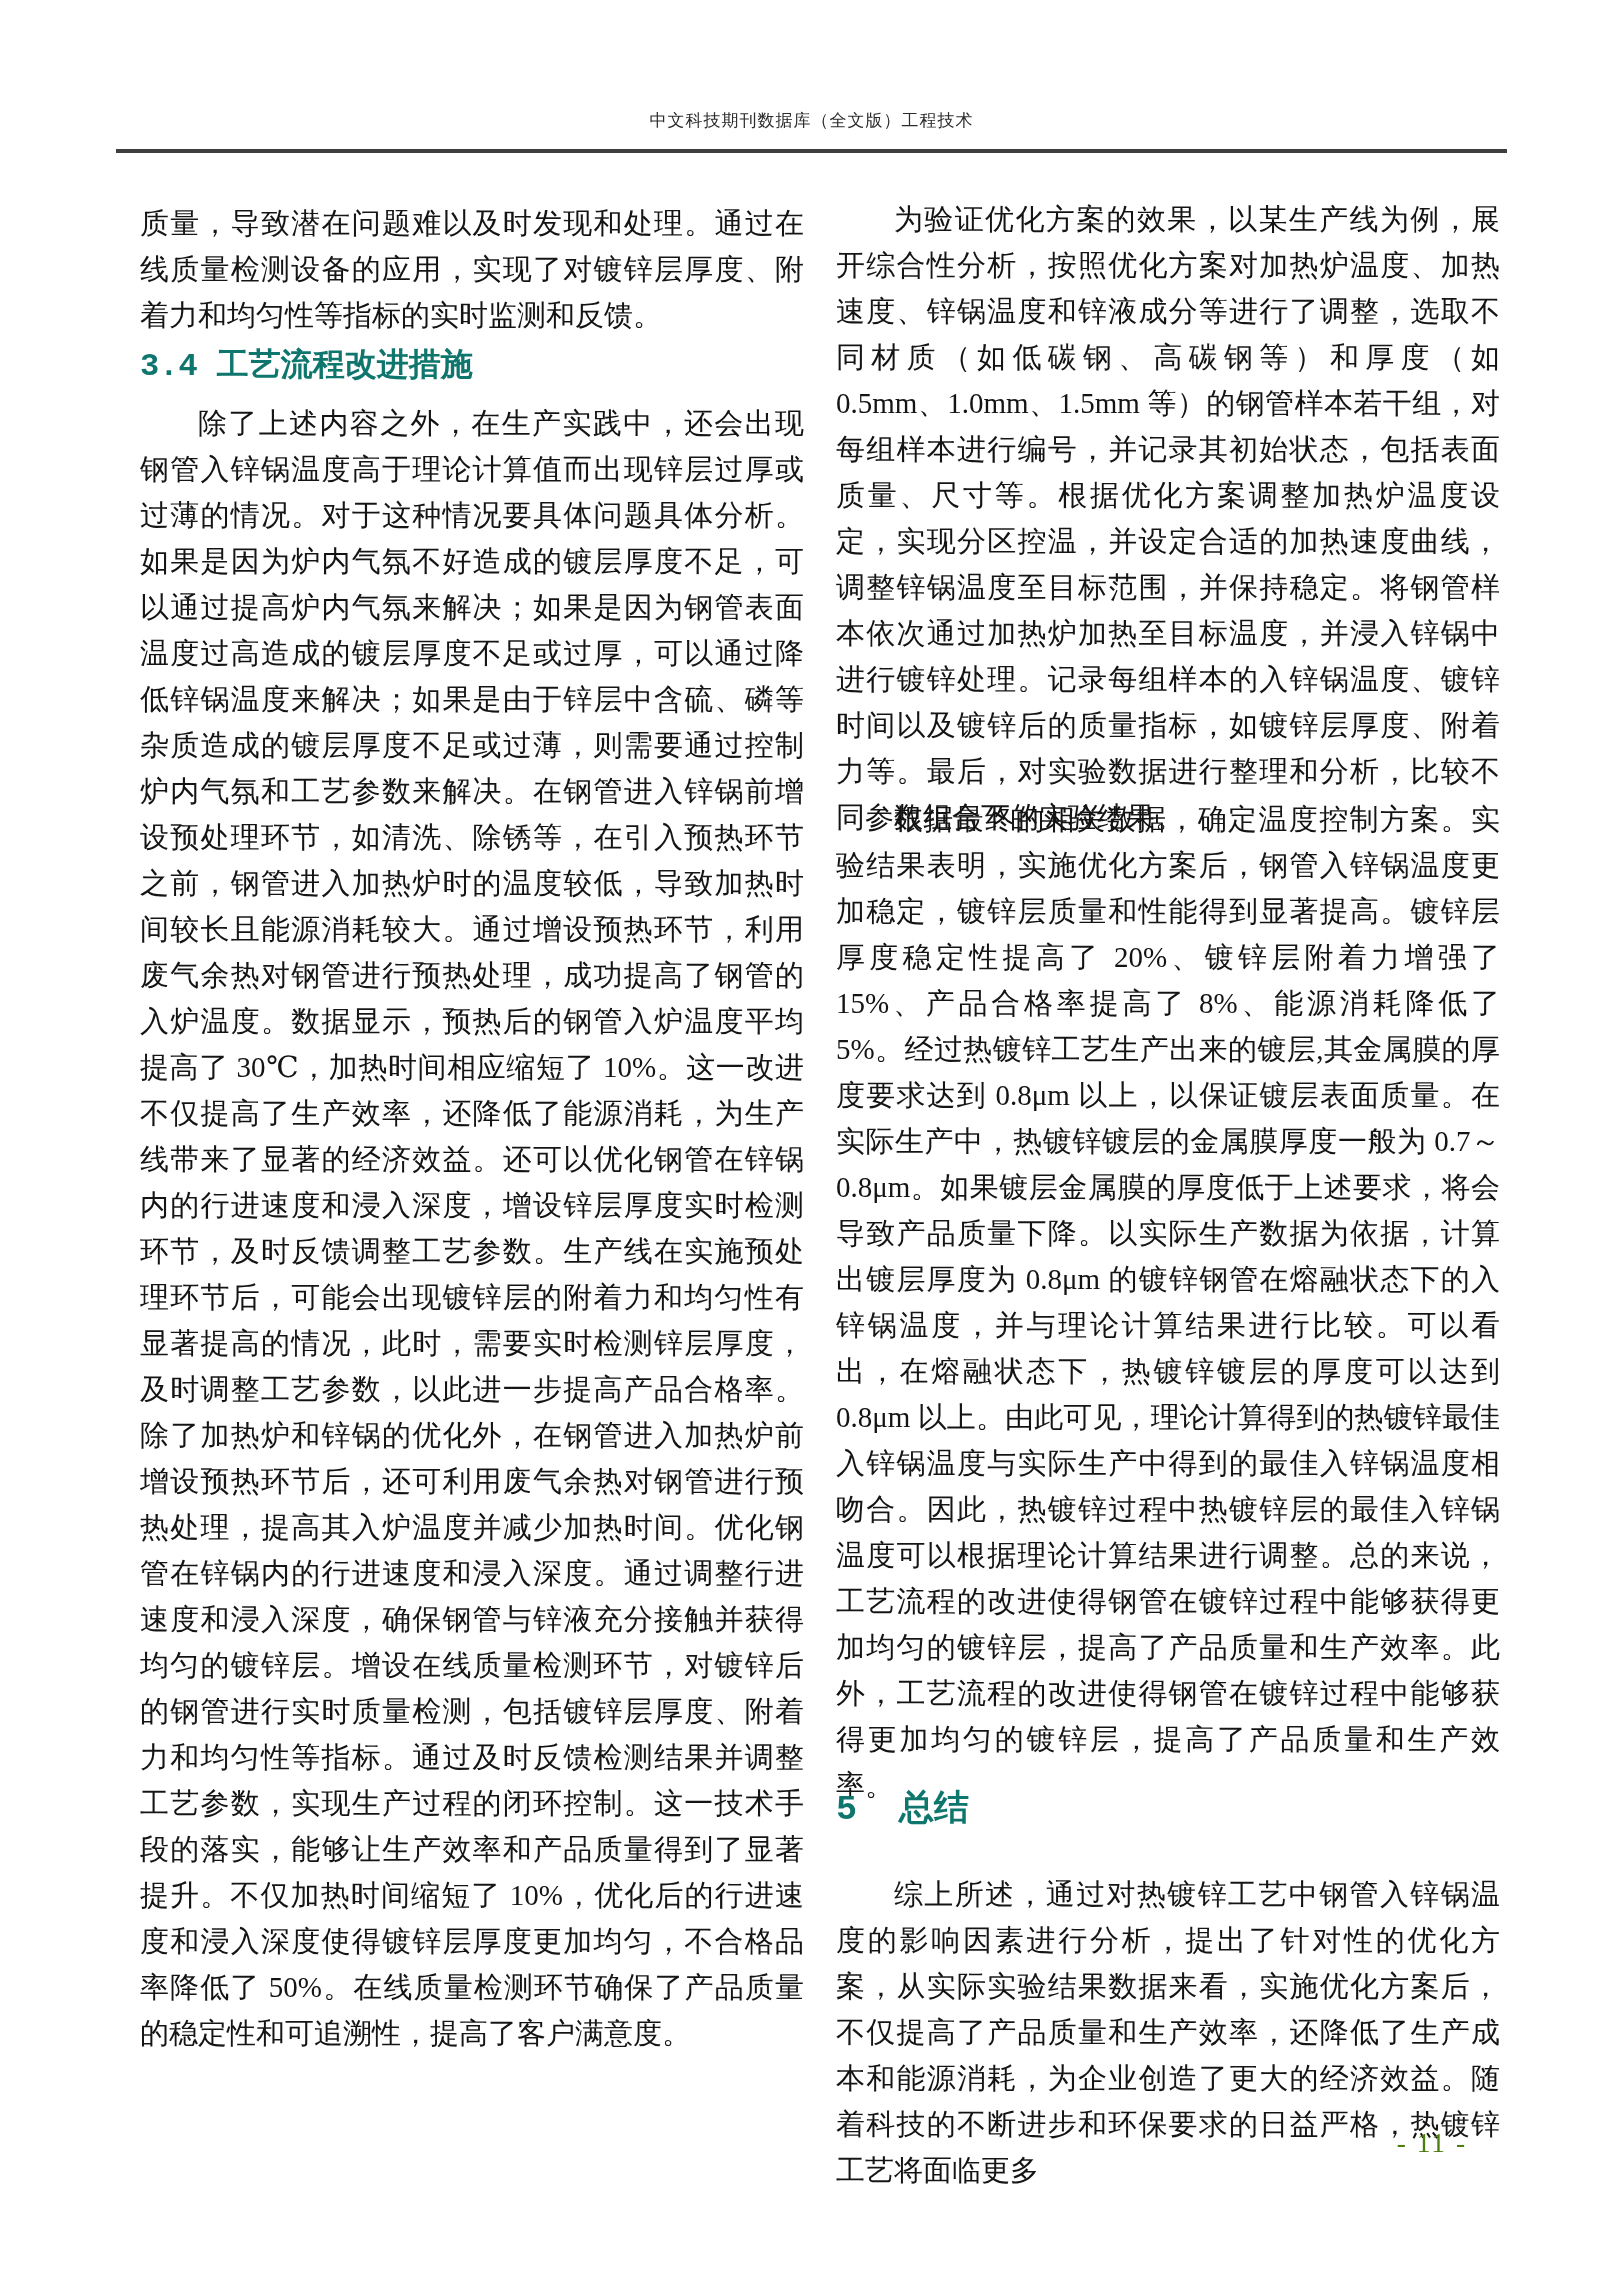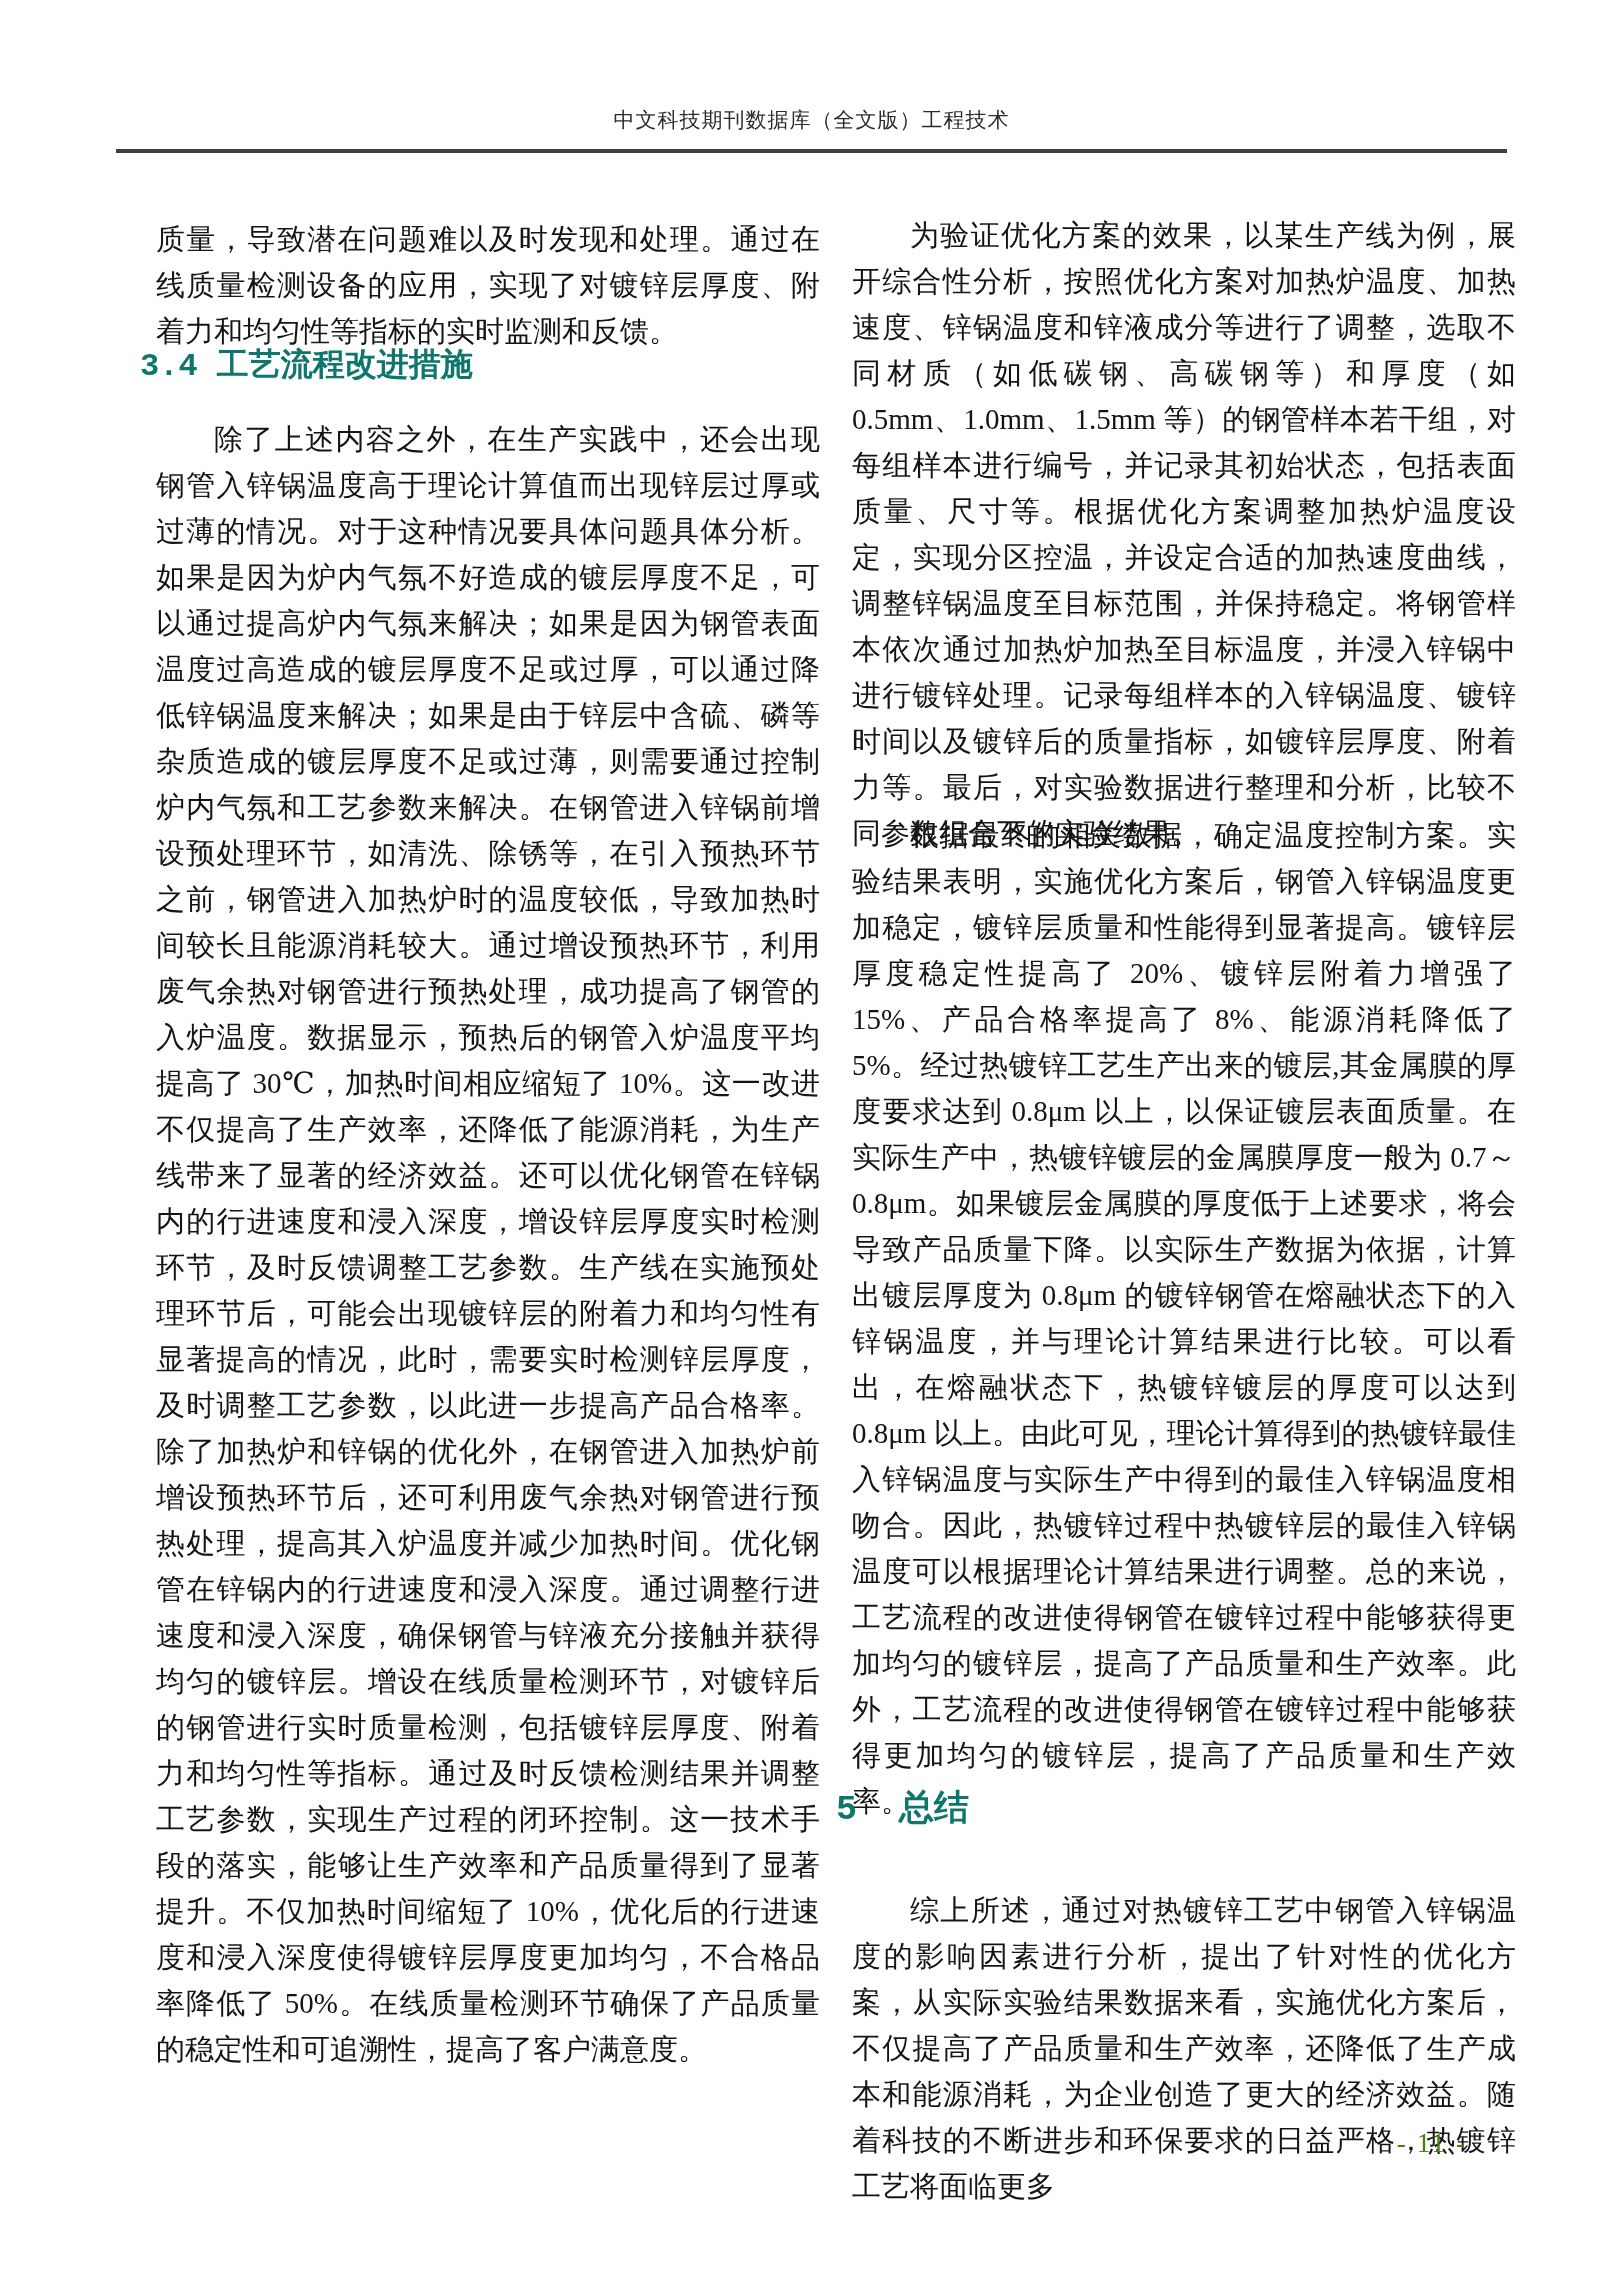"中文科技期刊数据库（全文版）工程技术" .journal-header { font-size: 21px -> 17px }
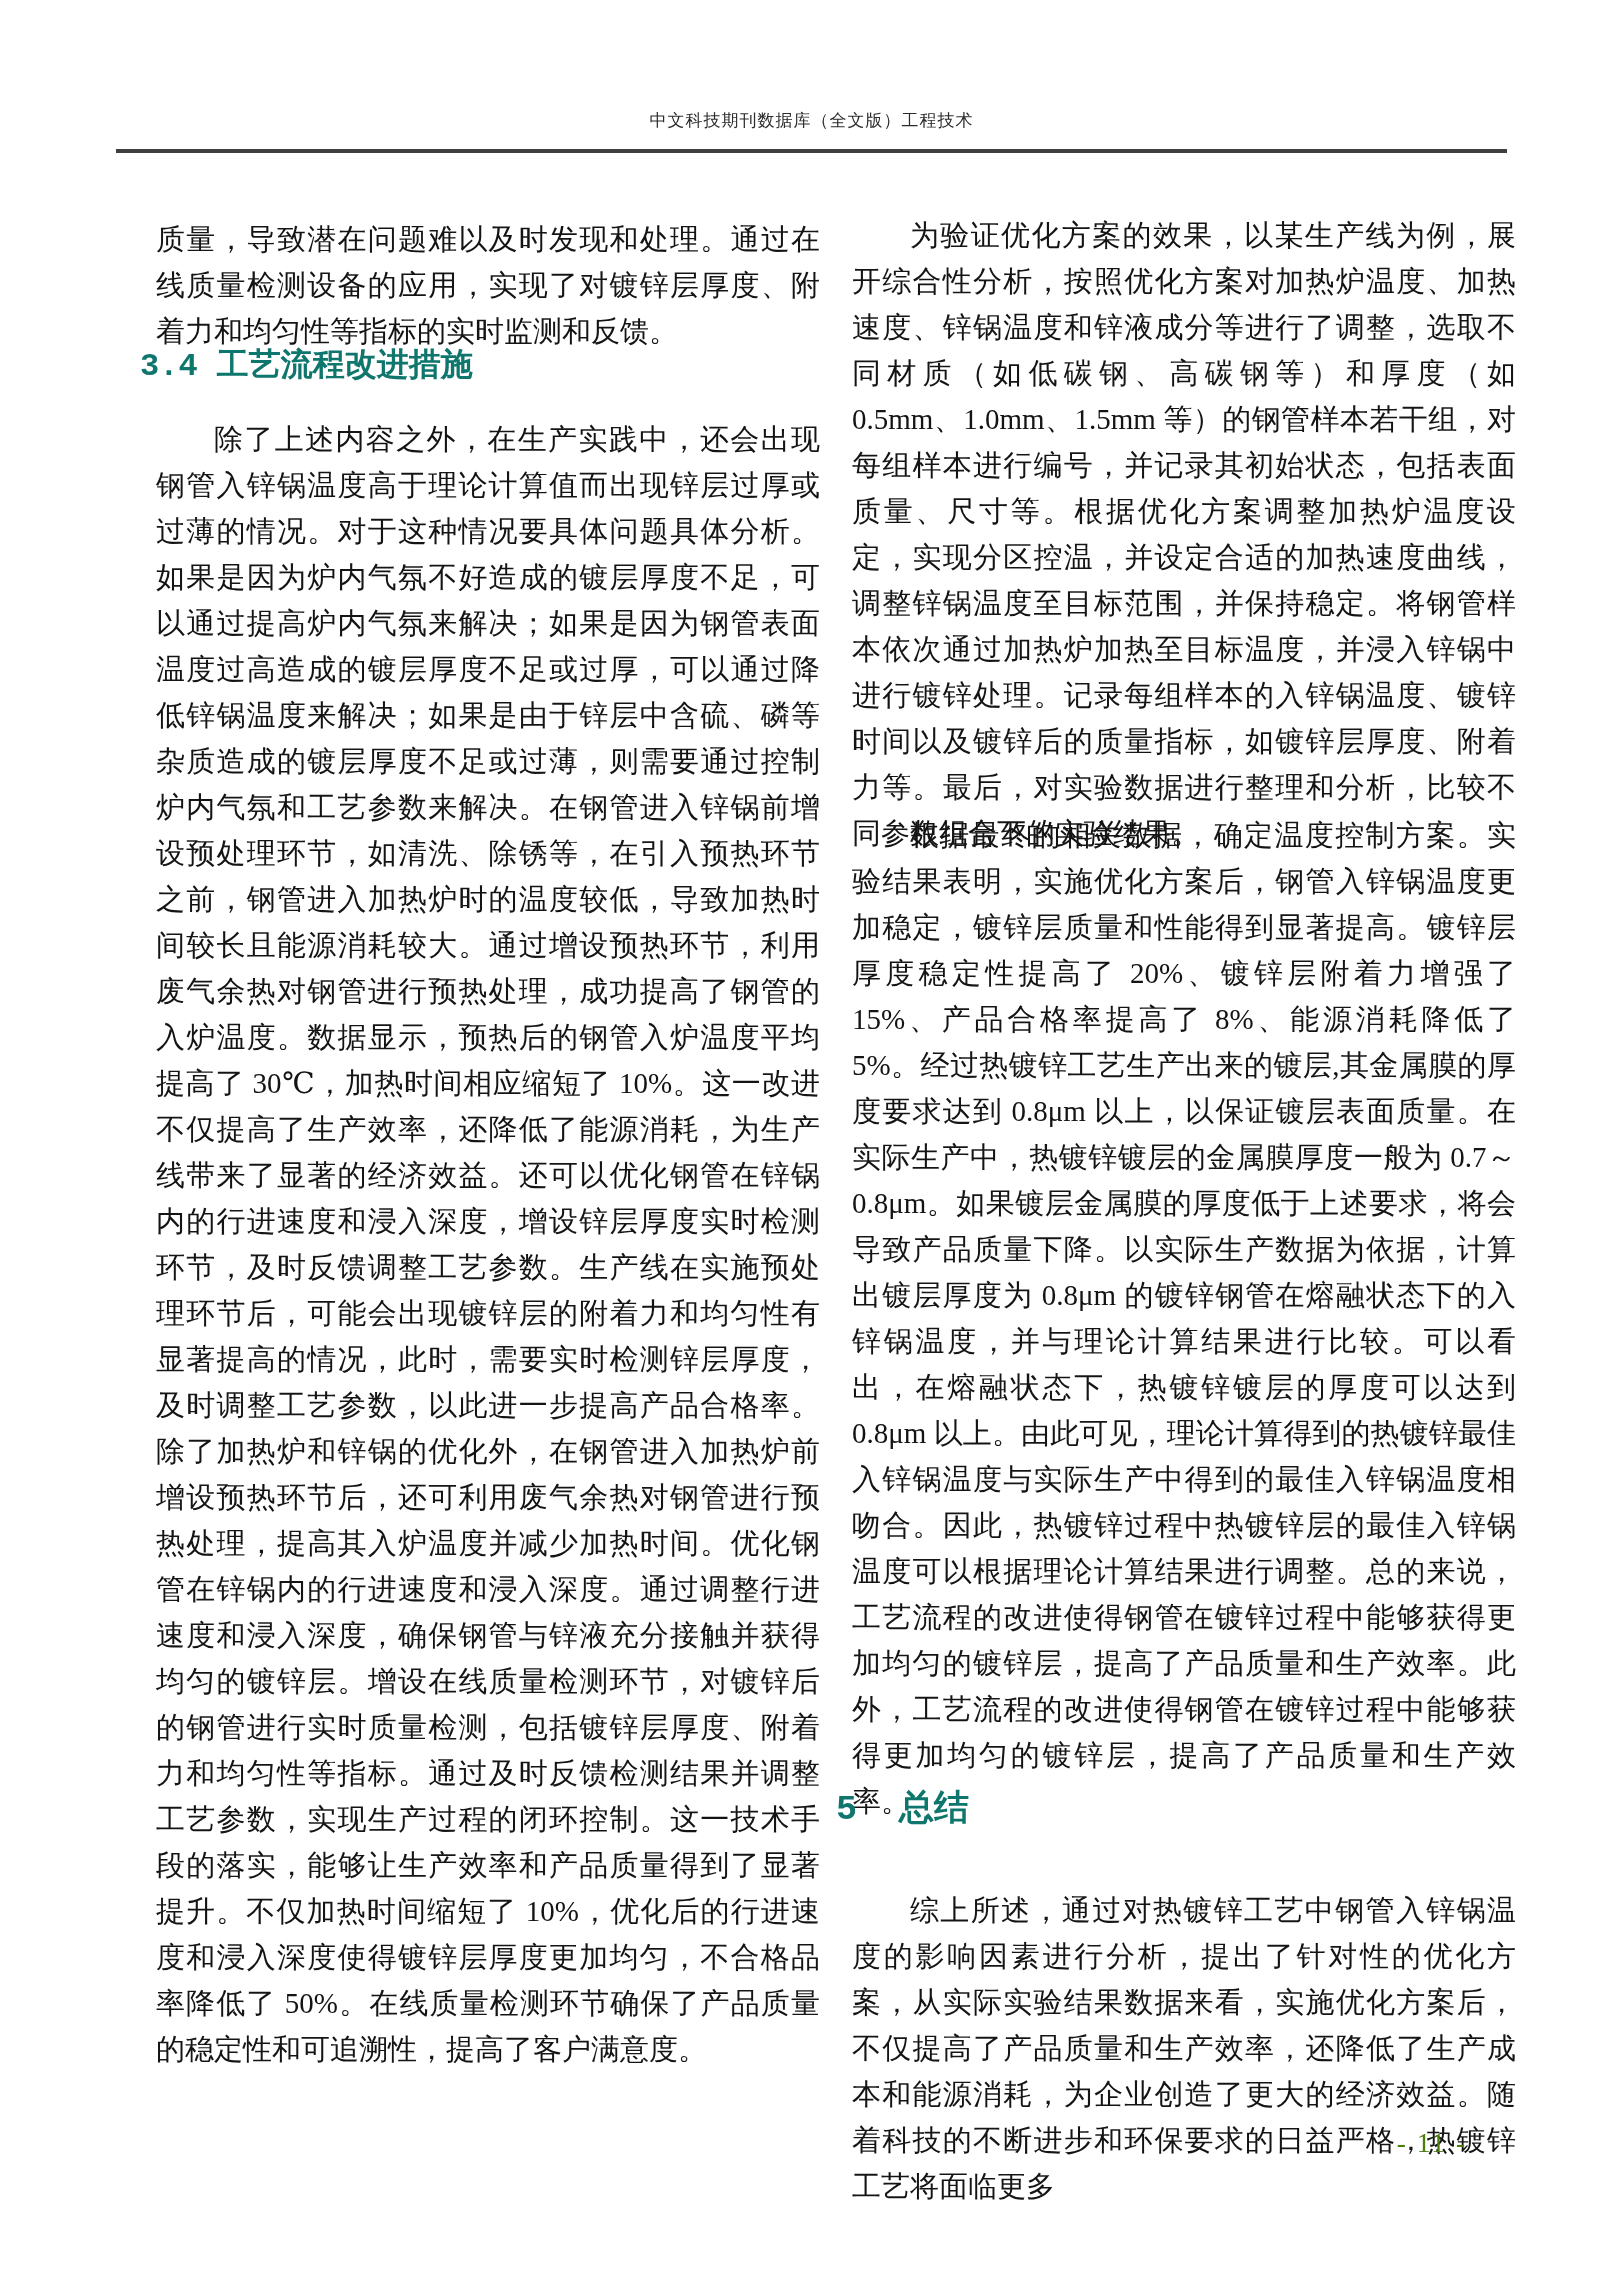"质量，导致潜在问题难以及时发现和处理。通过在线质量检测设备的应用，实现了对镀锌层" .body-text { margin: 16px -> 0 }
